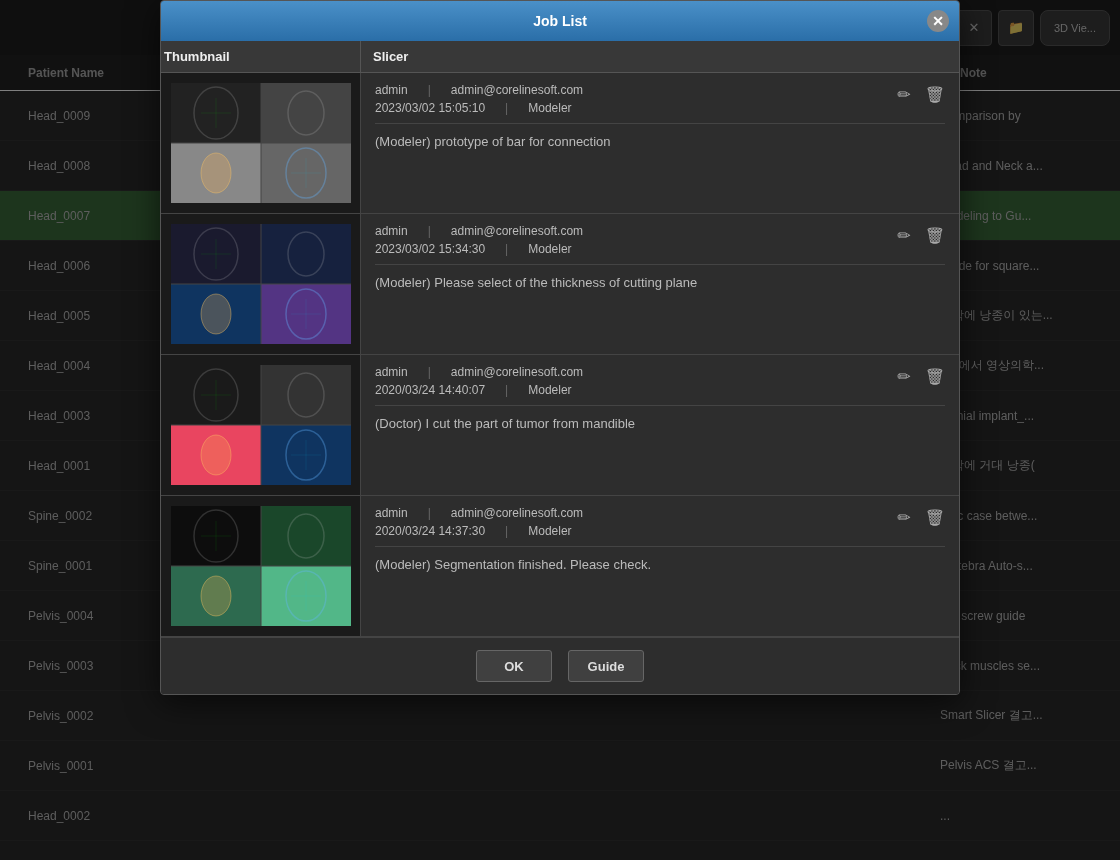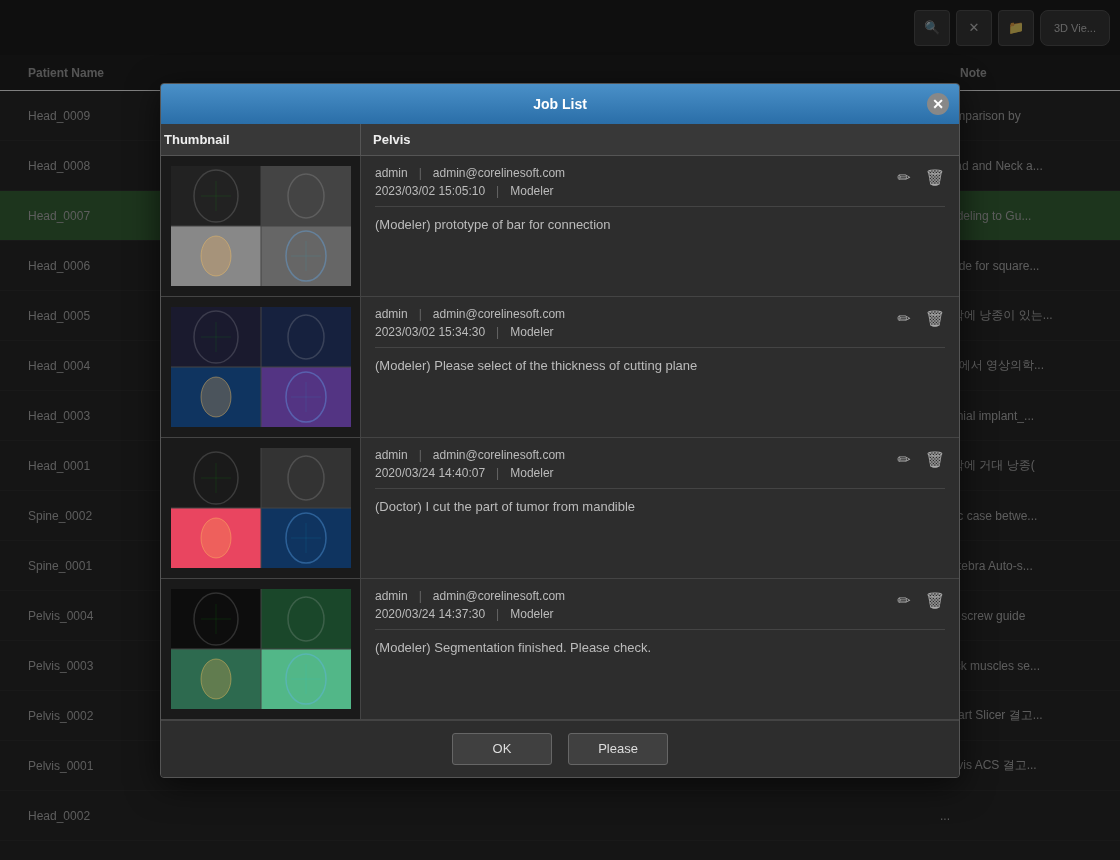"Job List" .modal-overlay { align-items: center -> flex-start }
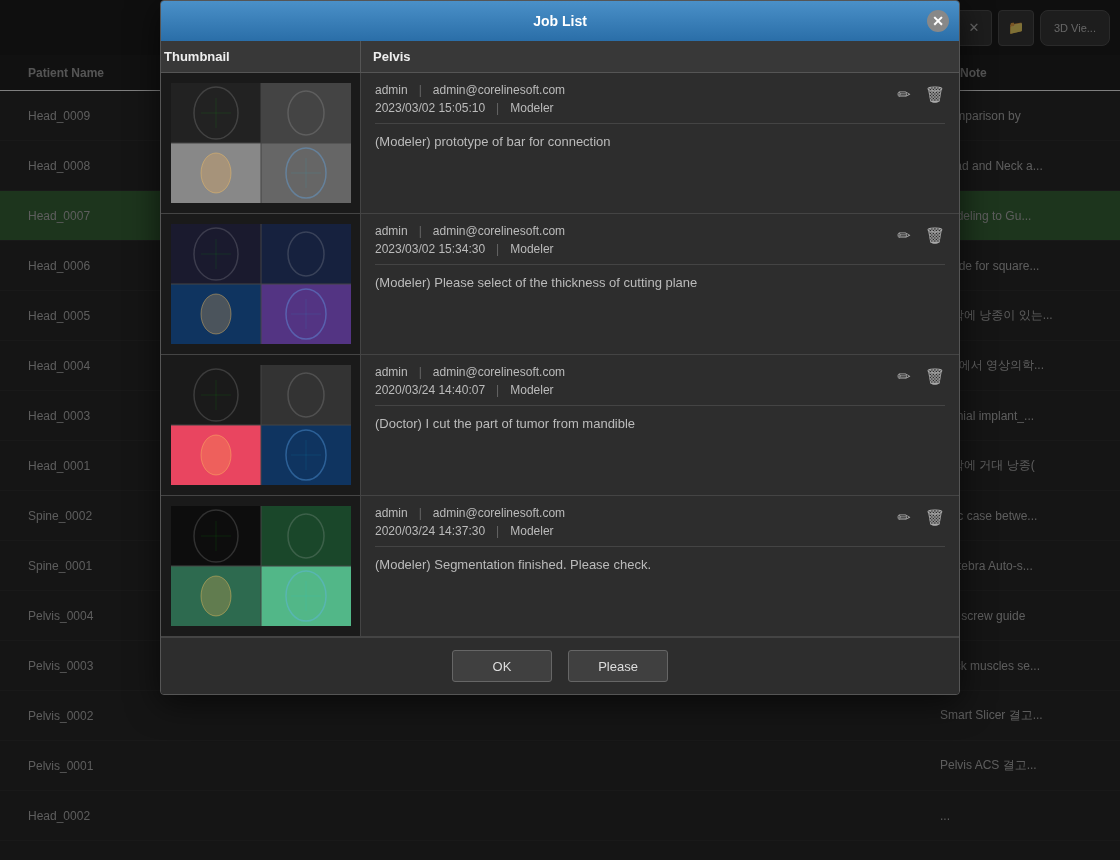"Pelvis" div.modal-col-detail { text: Pelvis -> Slicer }
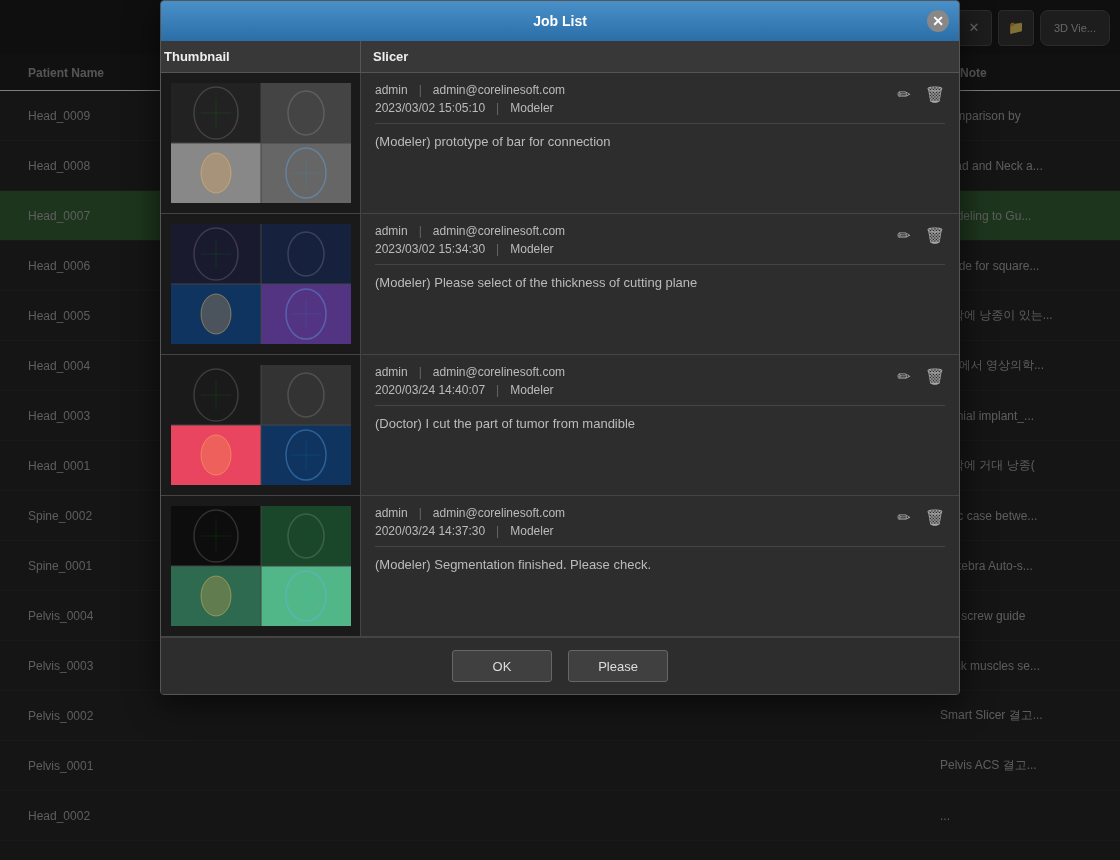"admin" .job-meta { gap: 11px -> 20px }
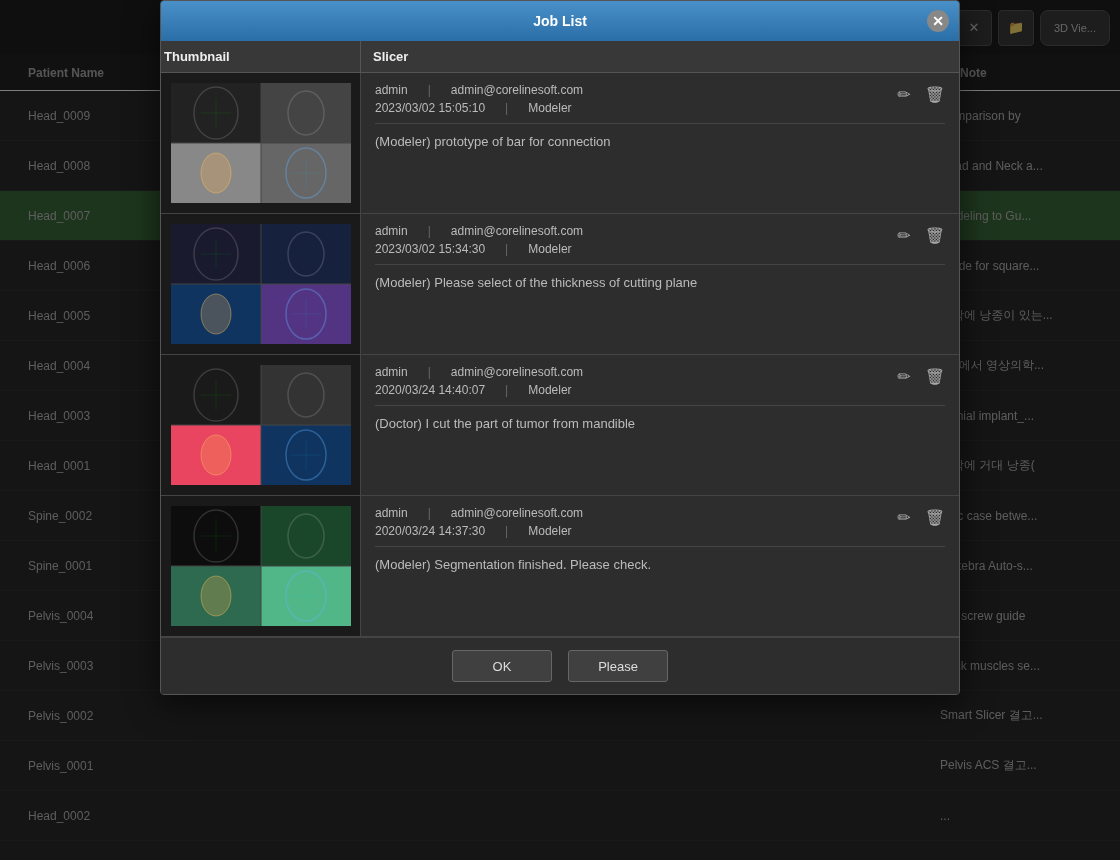"OK" .footer-btn { font-weight: normal -> bold; width: 100px -> 76px }
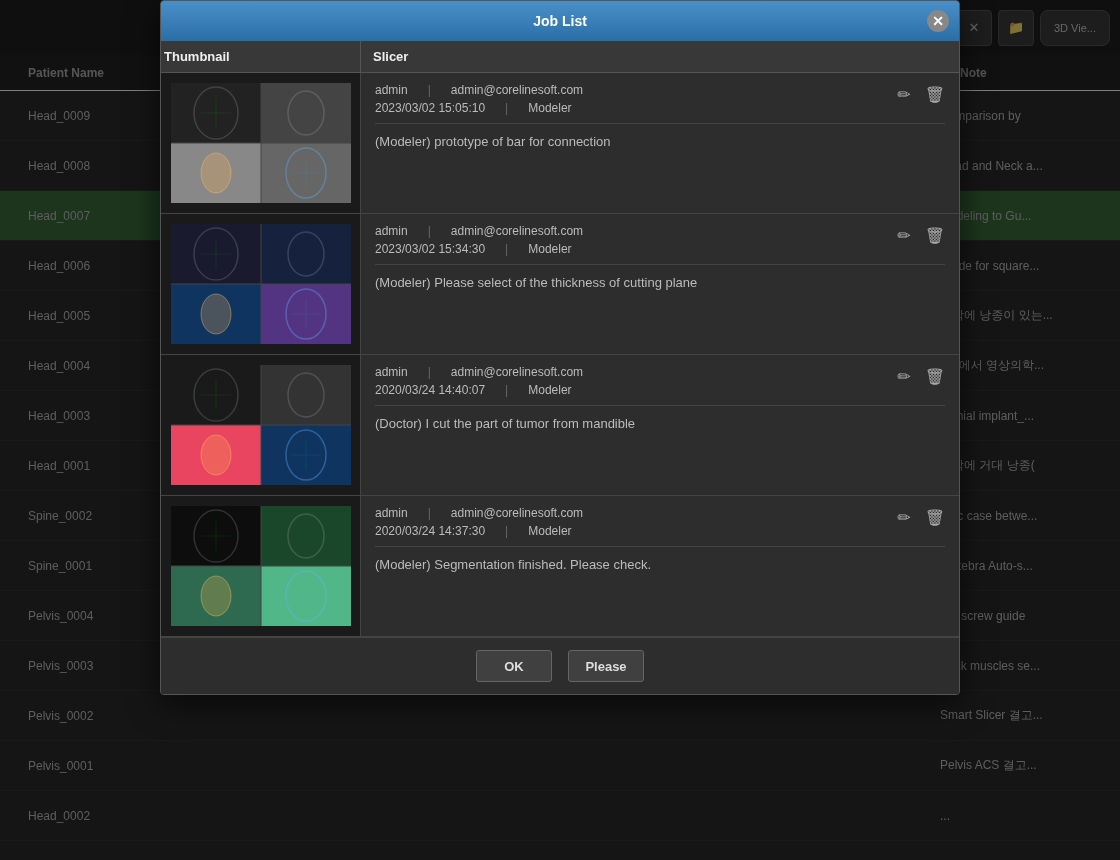"Please" button.footer-btn { text: Please -> Guide }
